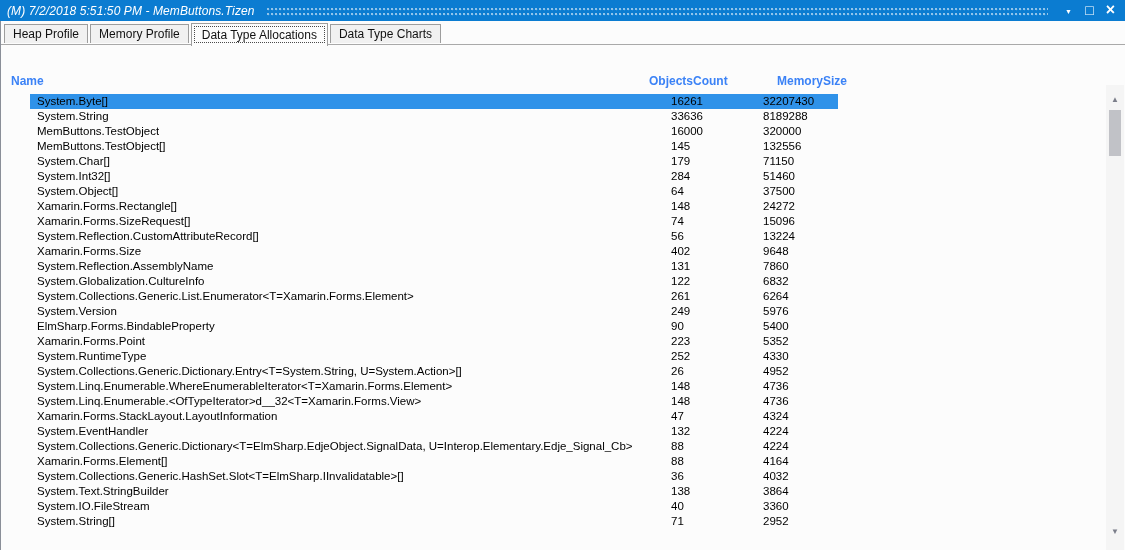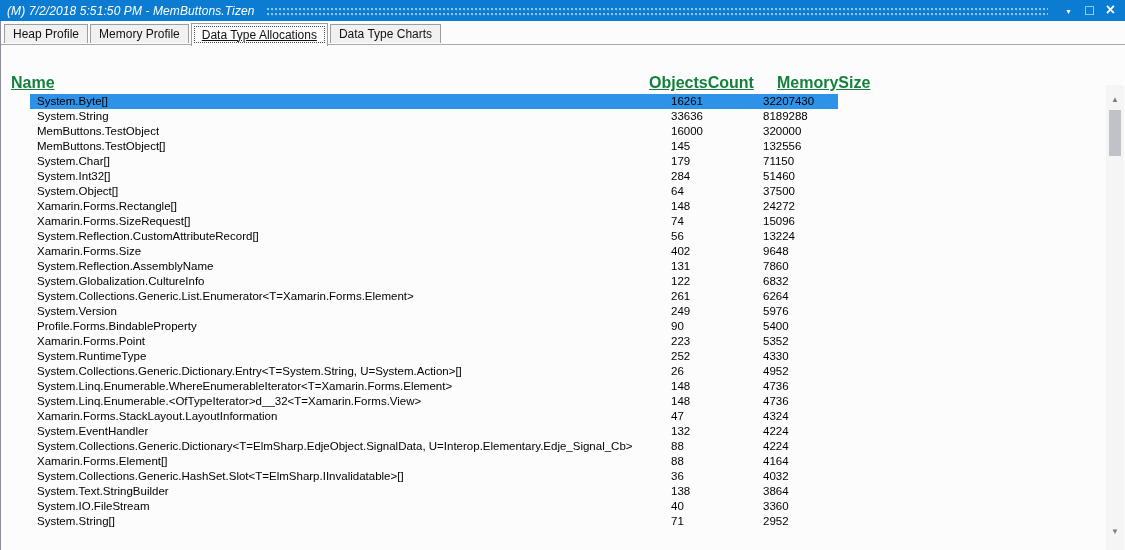"Data Type Allocations" .tab.selected { text-decoration: underline -> none }
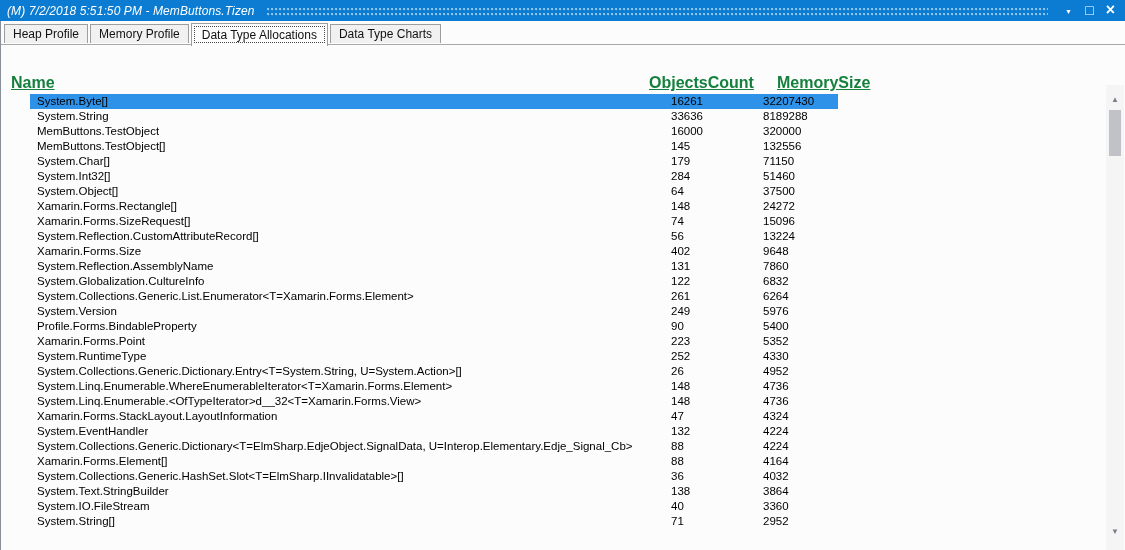"Name" .list-header .h { color: #15803d -> #3b82f6; font-size: 16px -> 12px; text-decoration: underline -> none }
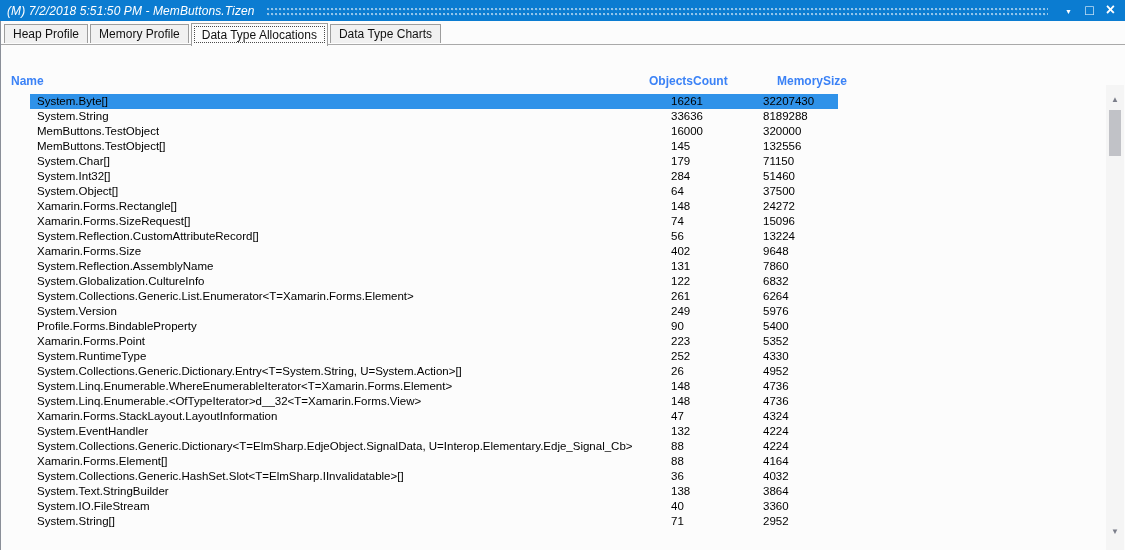"Profile.Forms.BindableProperty" span.c-name { text: Profile.Forms.BindableProperty -> ElmSharp.Forms.BindableProperty }
